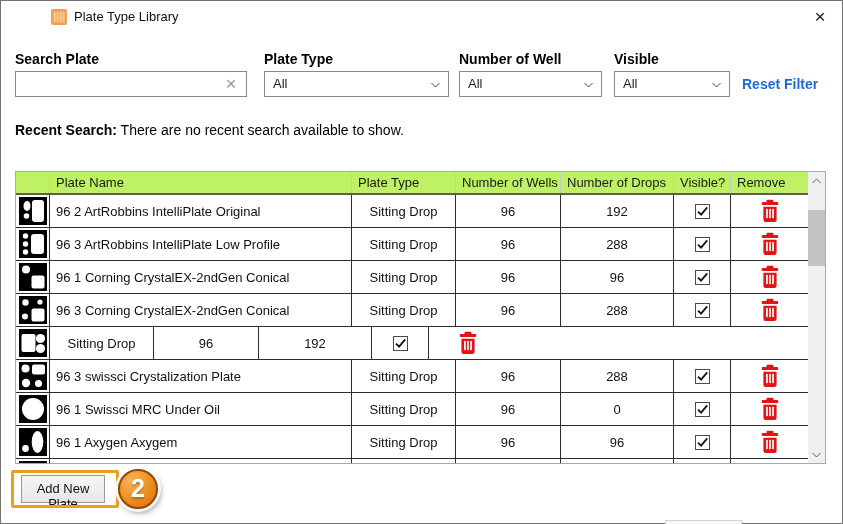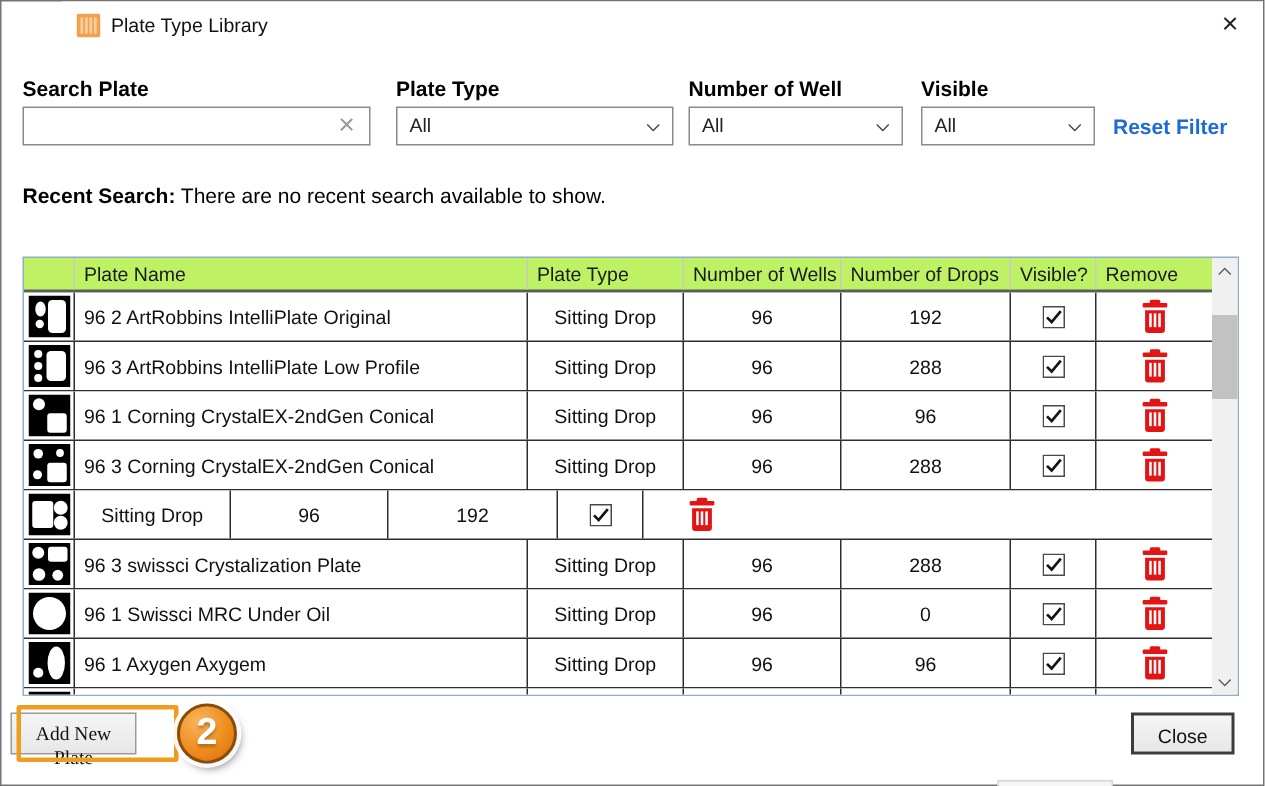"Add New Plate" .btn-add { font-family: Liberation Serif, serif -> none; left: 6px -> 20px }
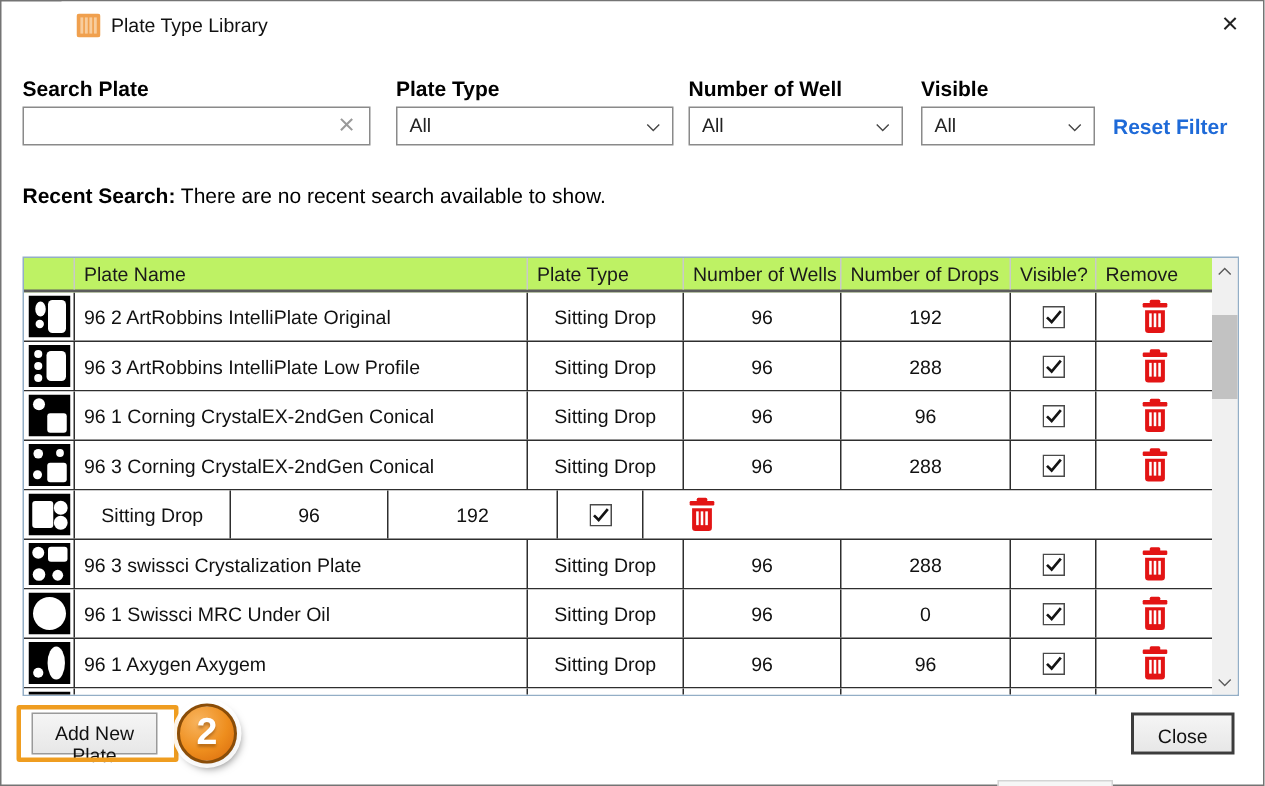"Close" button.btn { html: <button>Close</button> -> none }
